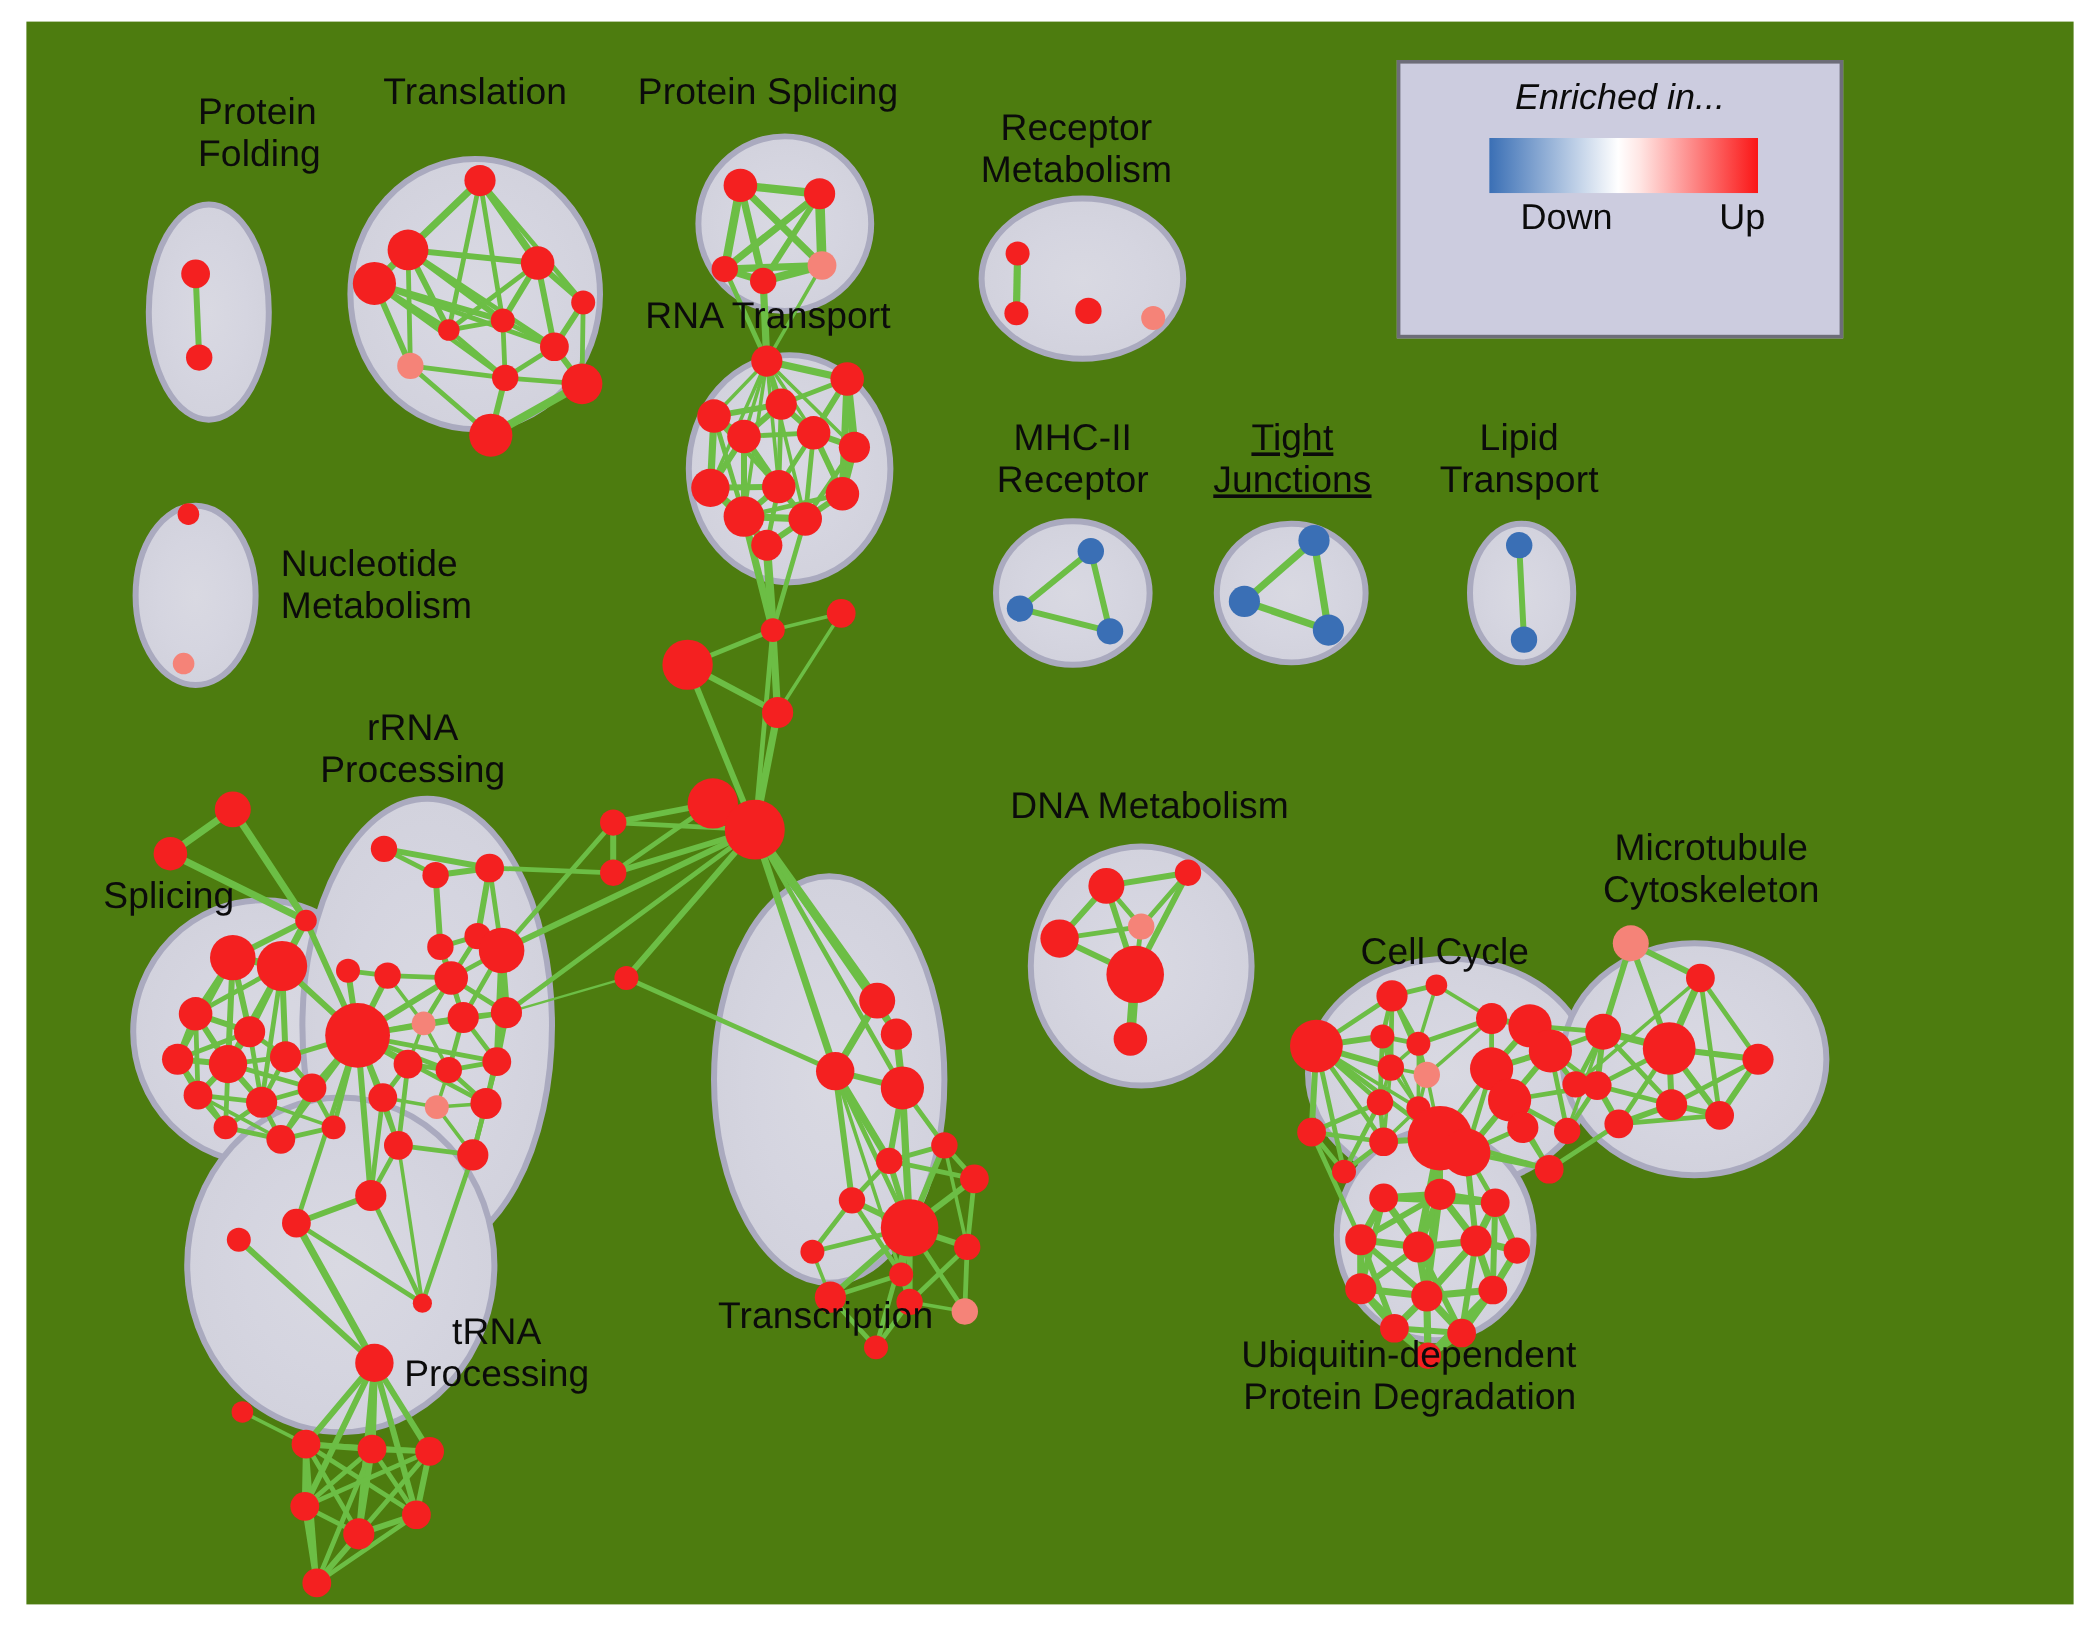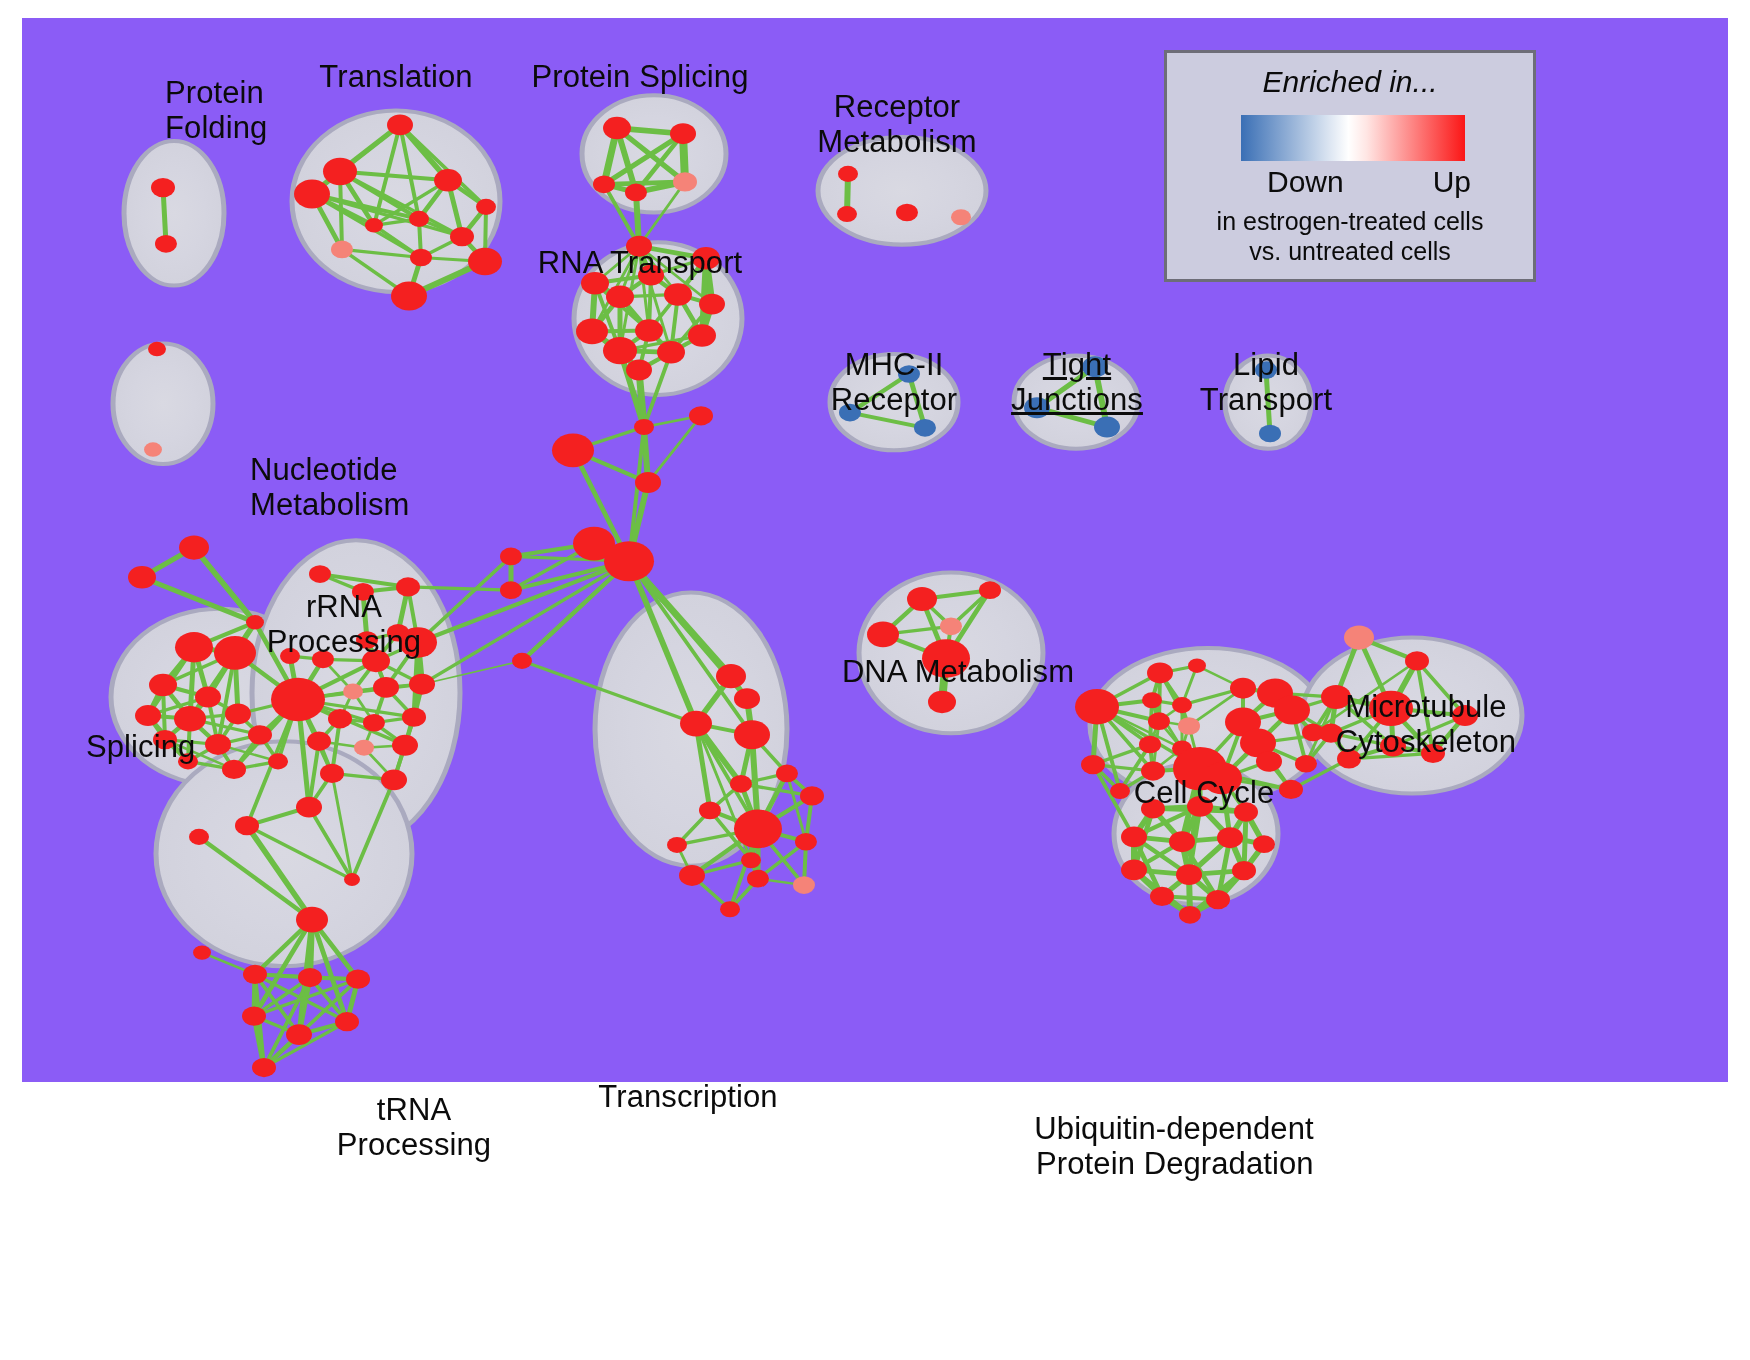"Protein" #canvasWrap { background: #8b5cf6 -> #4d7c0f; height: 1064px -> 1319px }
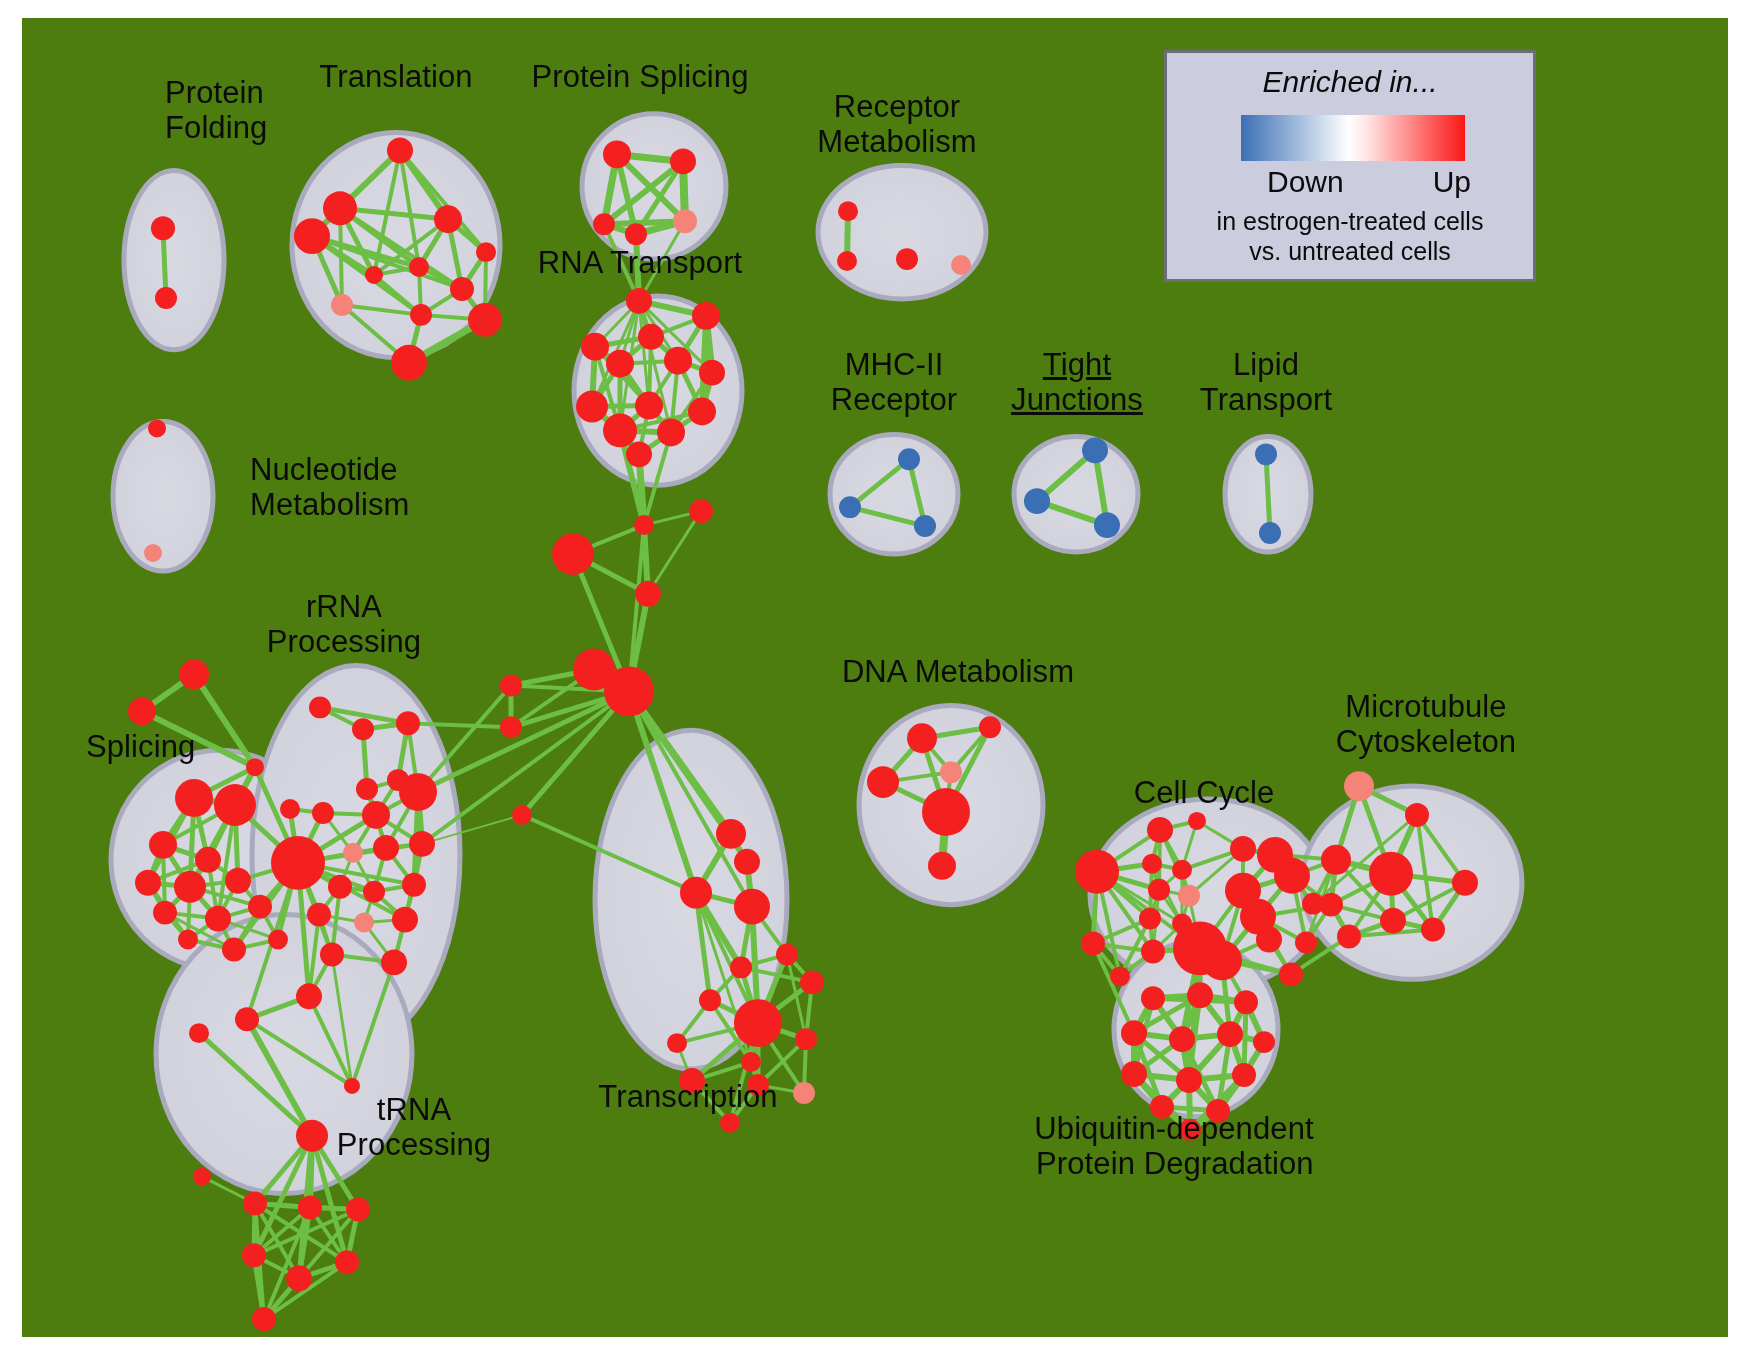"in estrogen-treated cells" div.sub { html: <div><span>in estrogen-treated cells</span><br><span>vs. untreated cells</span></div> -> none }
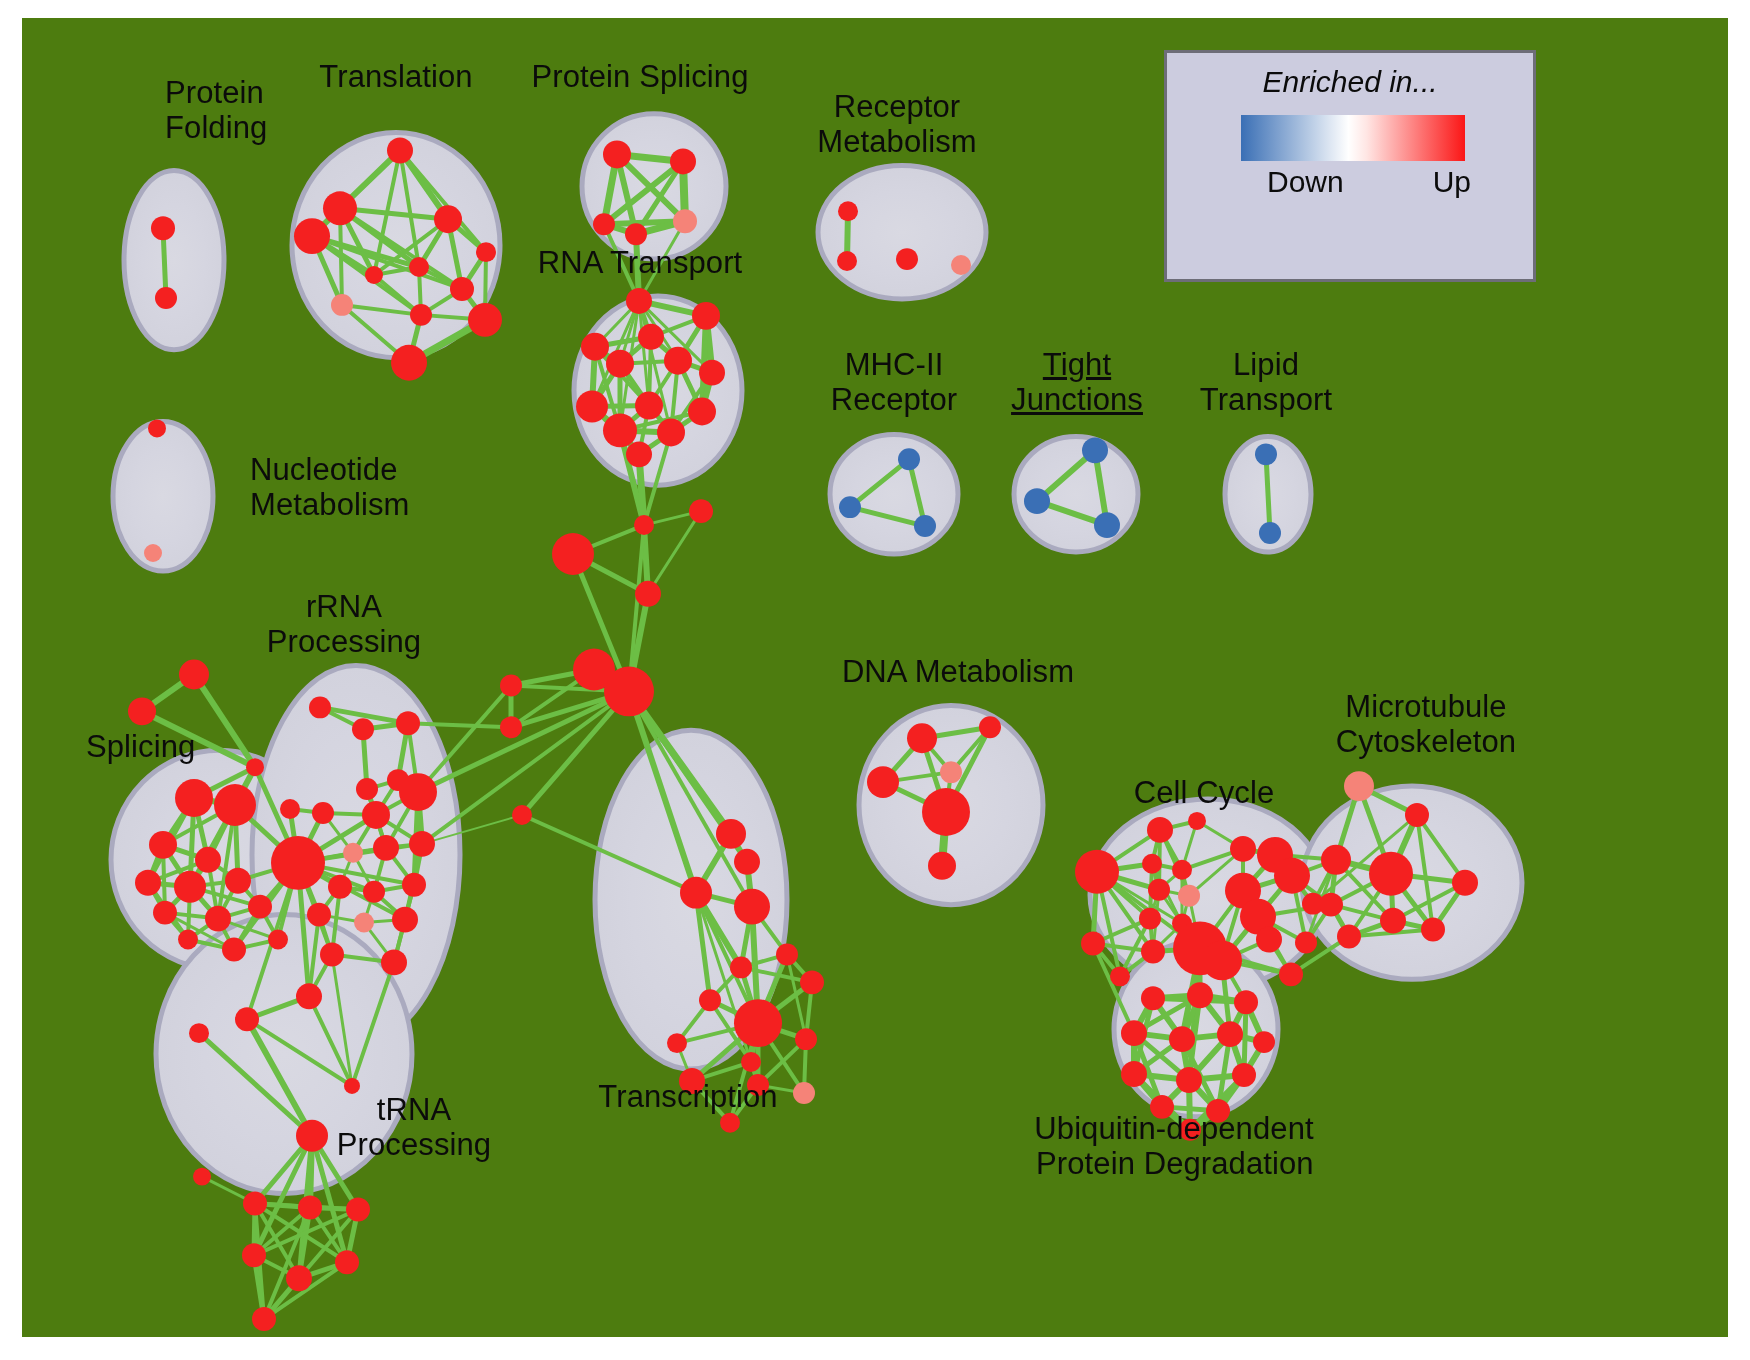"Nucleotide" div.clabel { left: 228px -> 212px }
